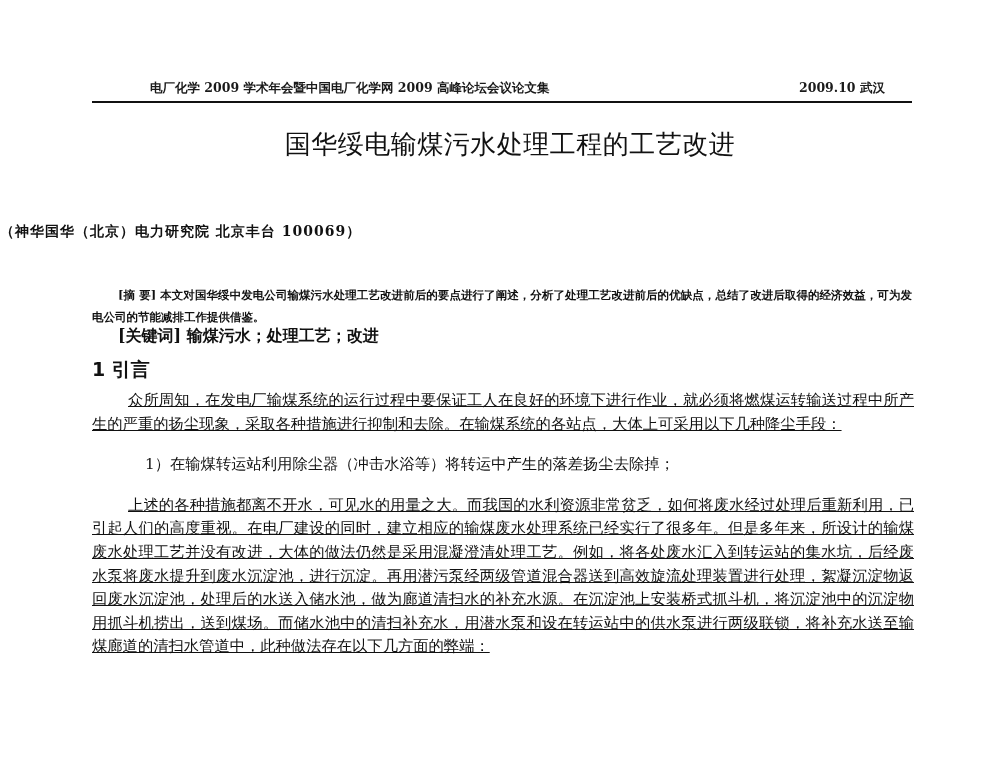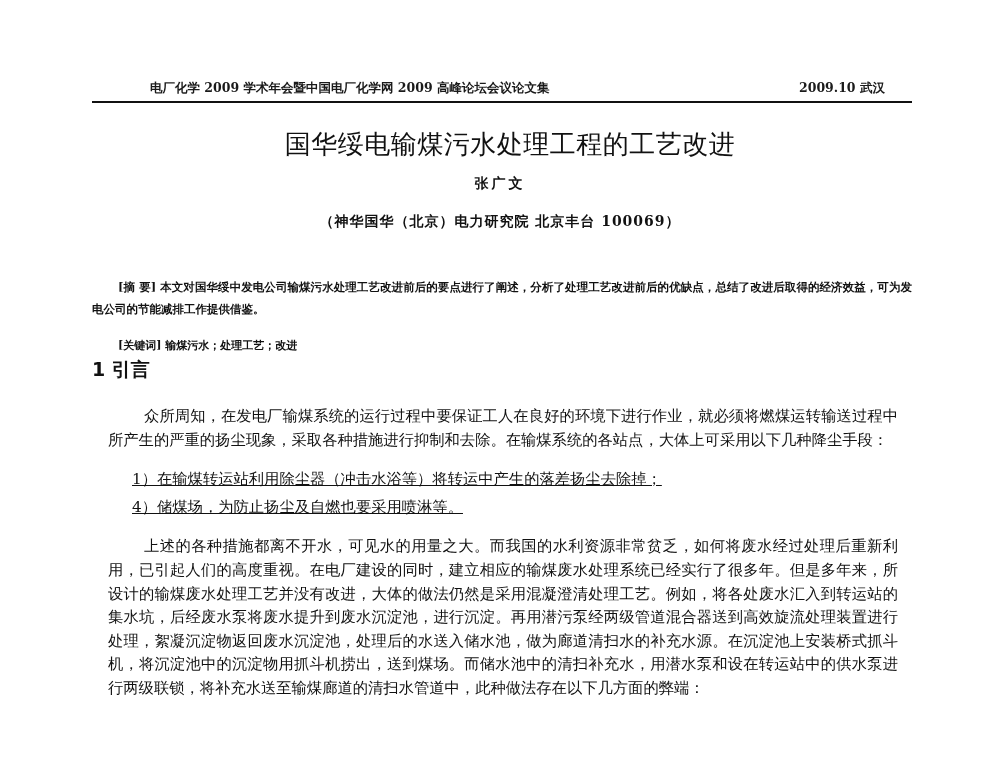"张广文" div.author { html: <div>张广文</div> -> none }
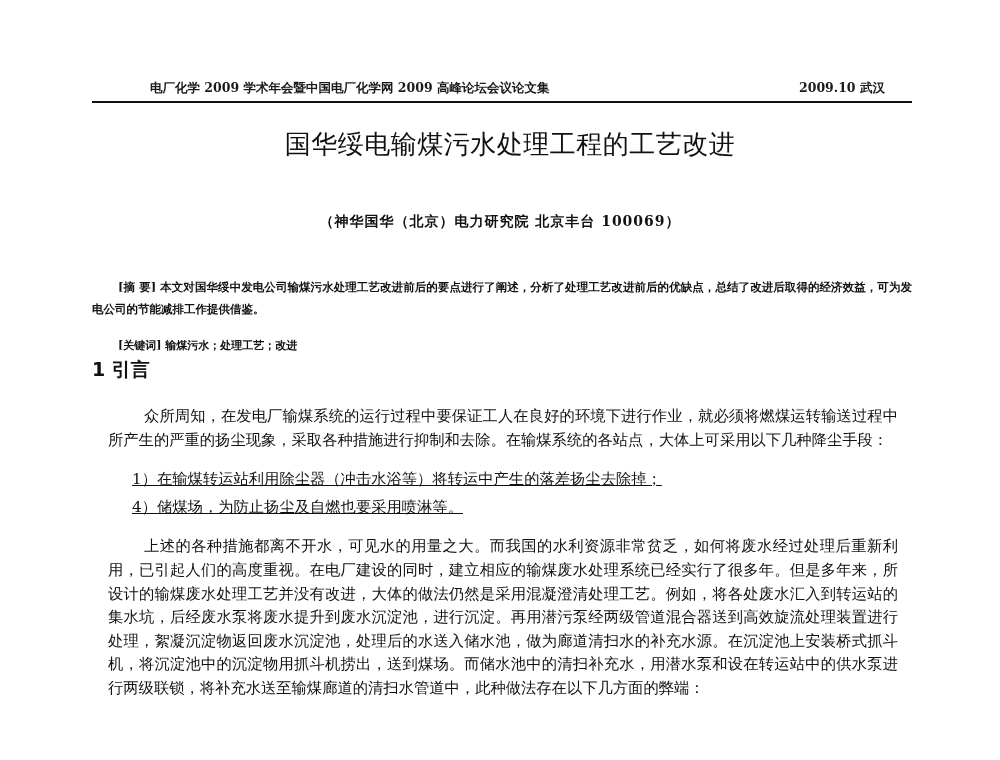"（神华国华（北京）电力研究院 北京丰台 100069）" .affiliation { text-align: center -> left; top: 213px -> 223px }
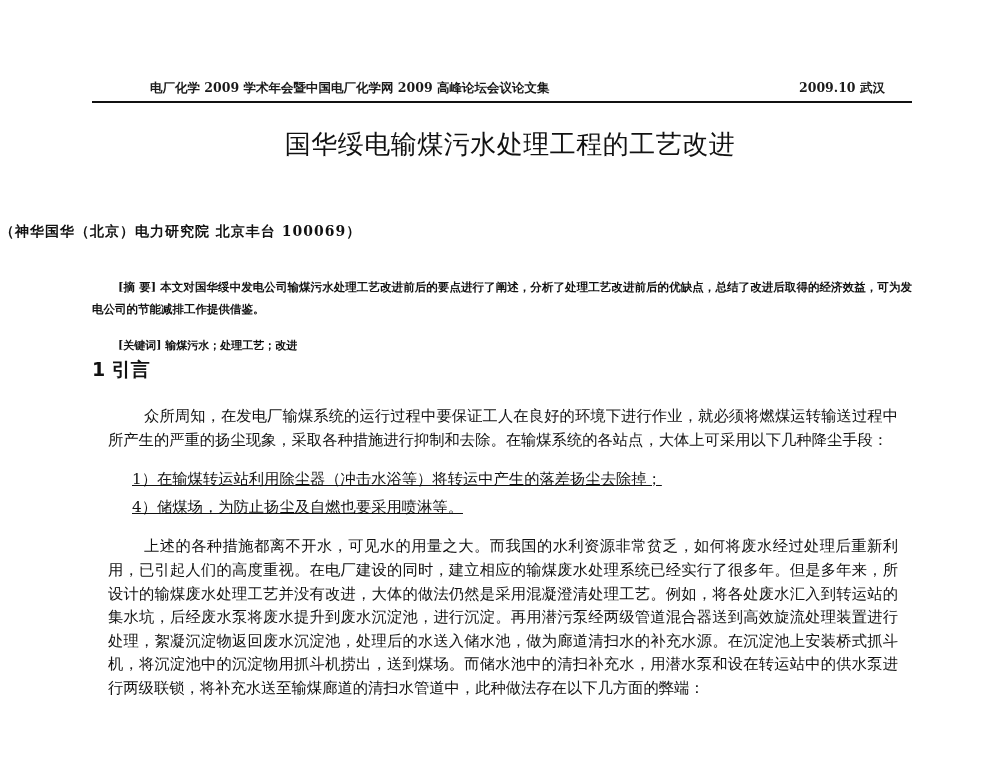"[摘 要]" .abstract .first { margin-top: none -> 8px }
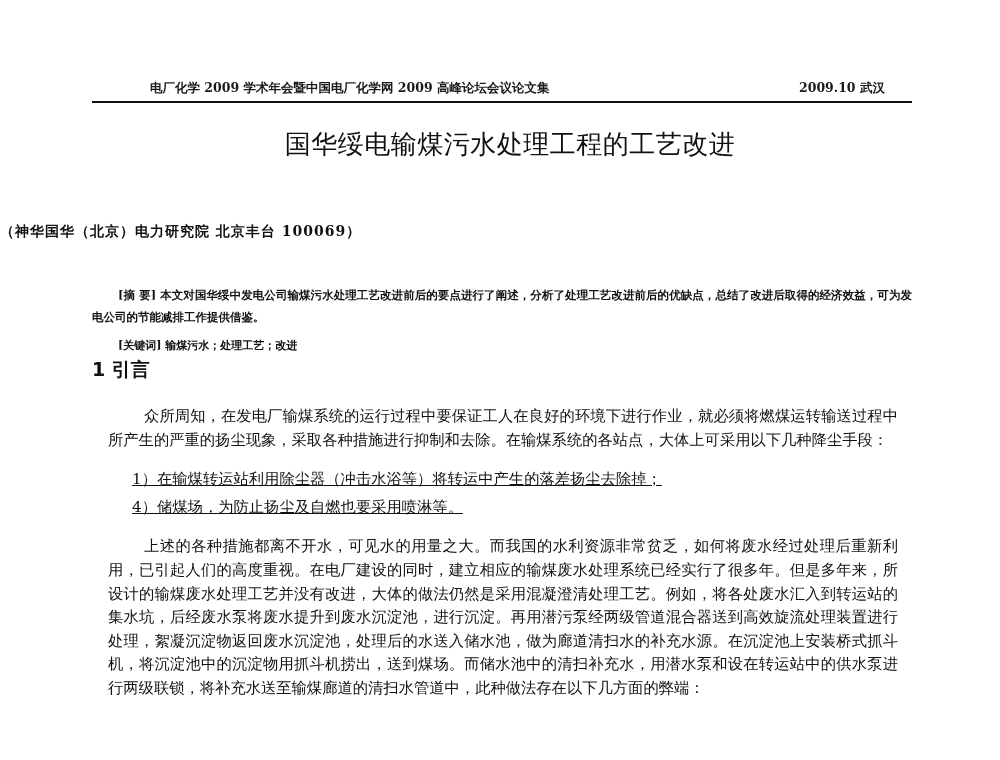"[关键词] 输煤污水；处理工艺；改进" .keywords { font-size: 11px -> 16px; top: 338px -> 326px }
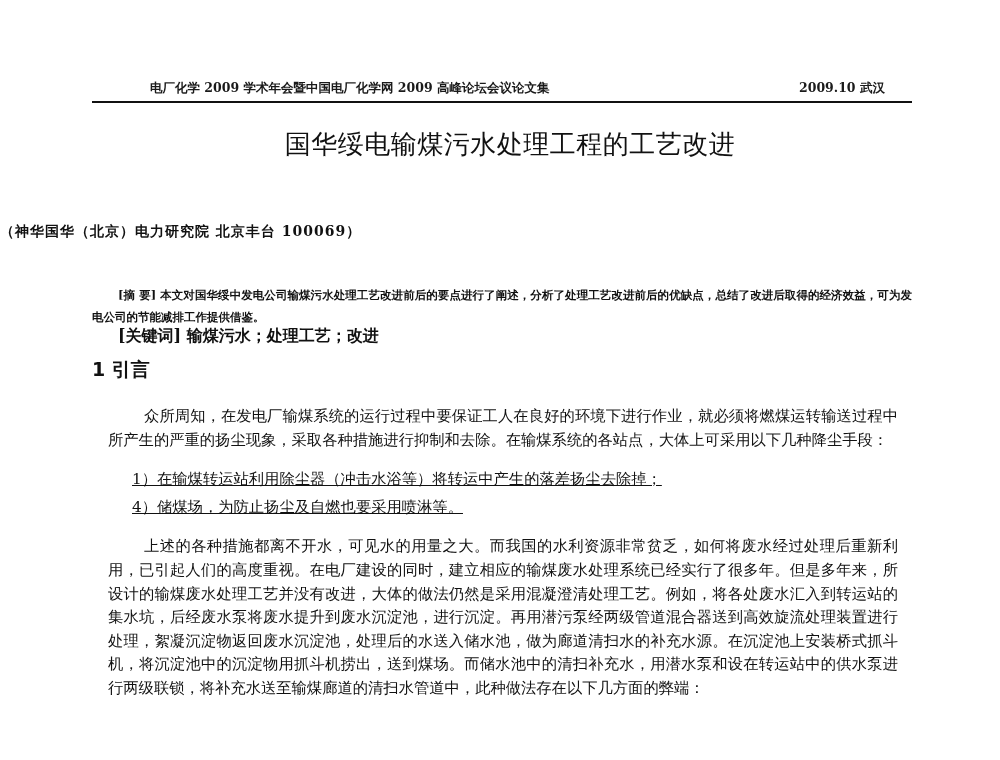"众所周知，在发电厂输煤系统的运行过程中要保证工人在良好的环境下进行作业，就必须将" .para { margin: 16px -> 0; text-decoration: none -> underline }
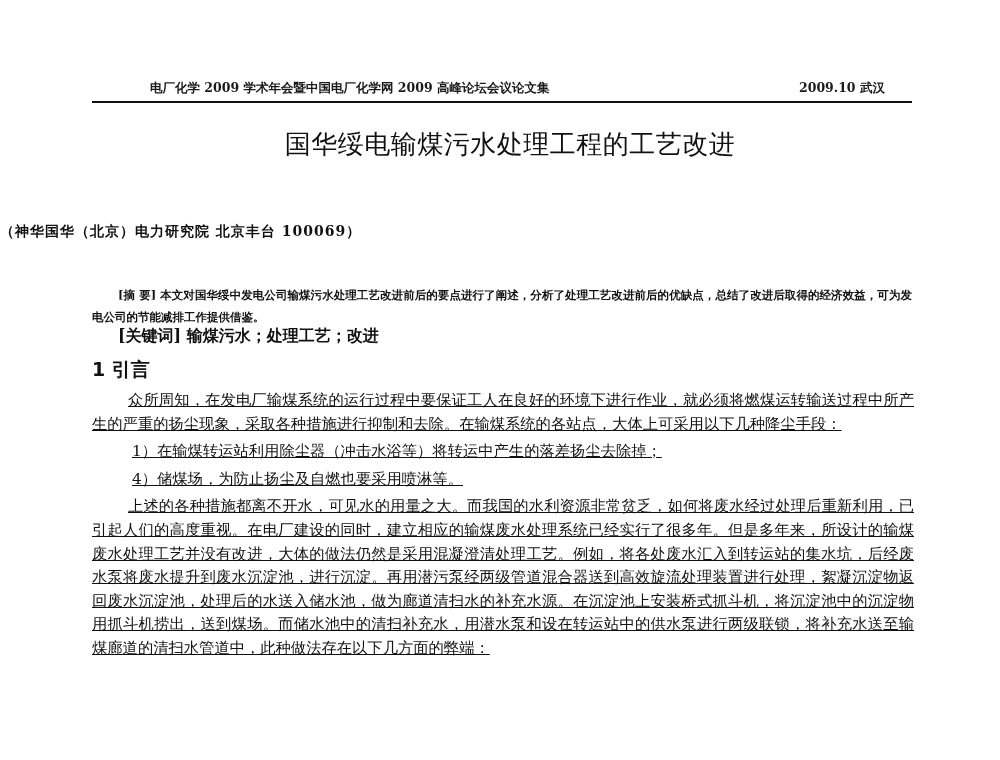"1）在输煤转运站利用除尘器（冲击水浴等）将转运中产生的落差扬尘去除掉；" .list-item { margin: 4px -> 17px; text-decoration: underline -> none }
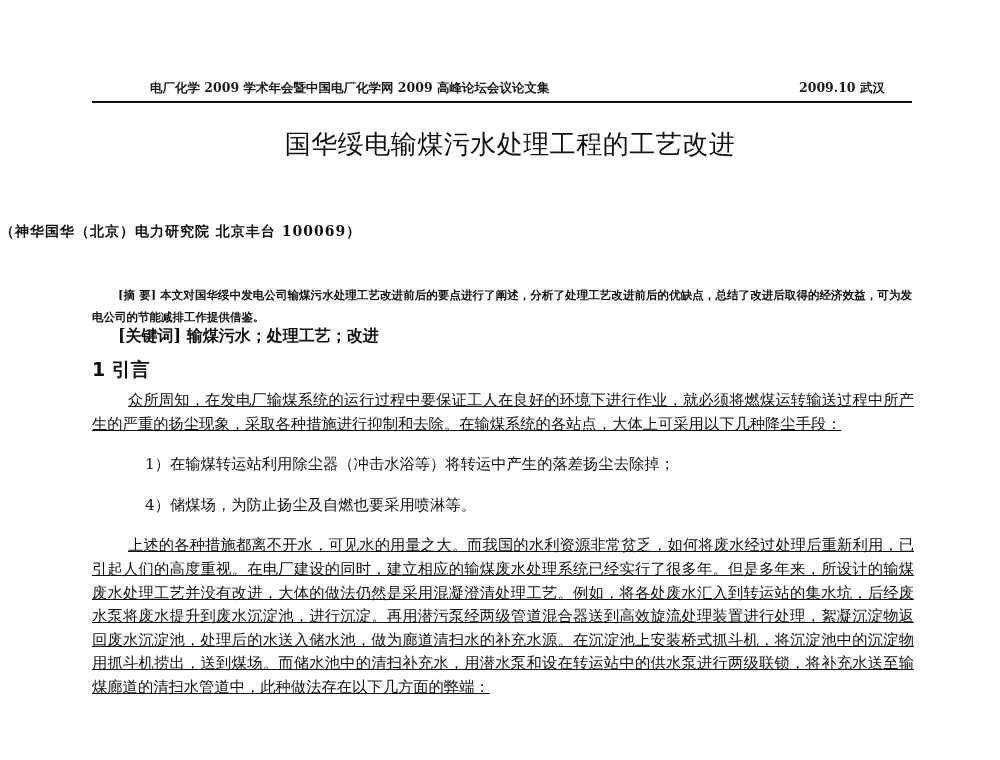"4）储煤场，为防止扬尘及自燃也要采用喷淋等。" p.list-item { html: <p>4）储煤场，为防止扬尘及自燃也要采用喷淋等。</p> -> none }
